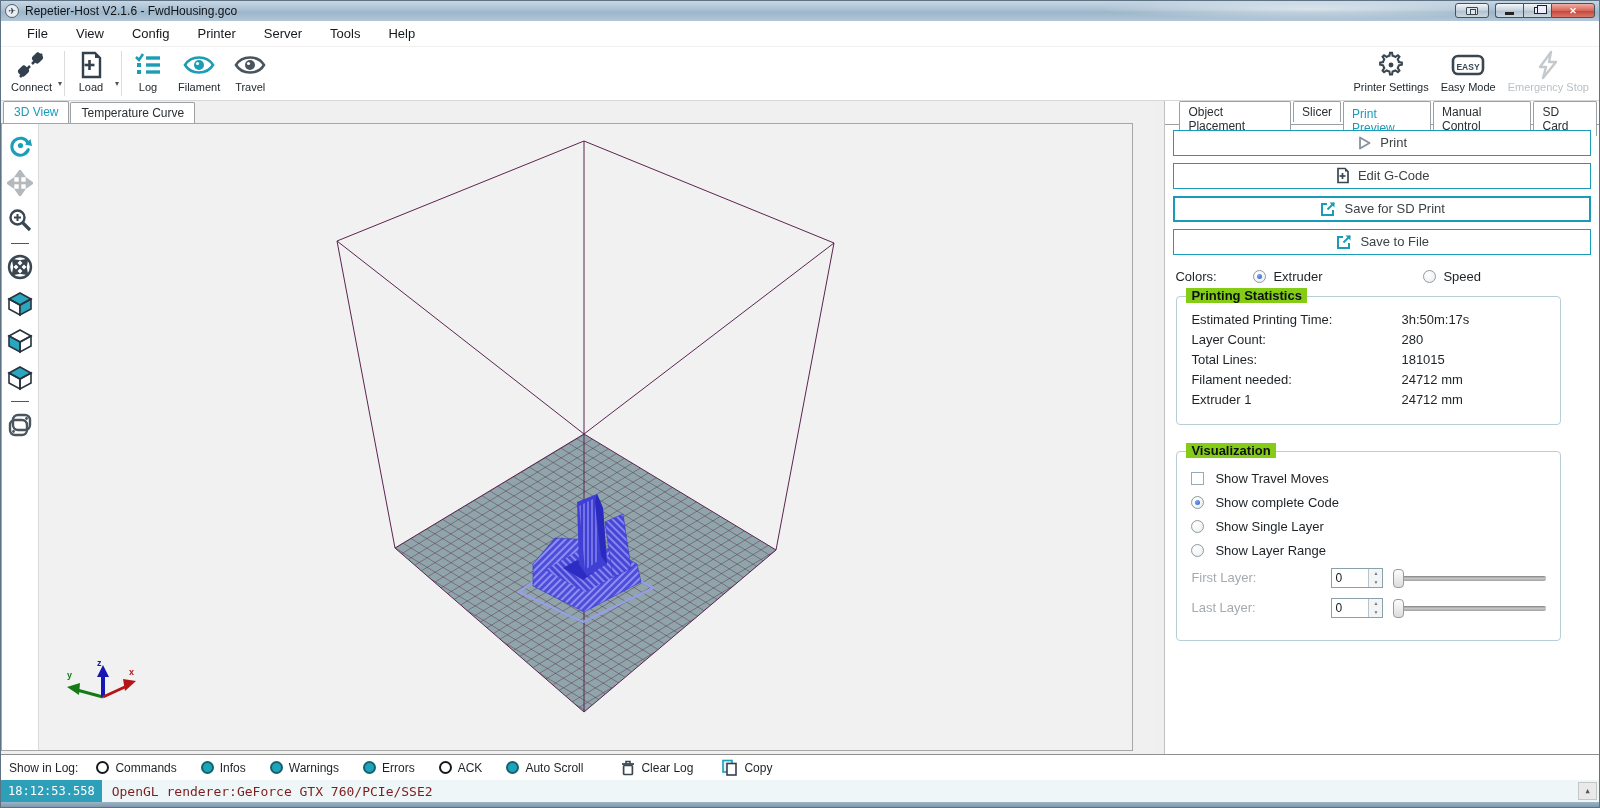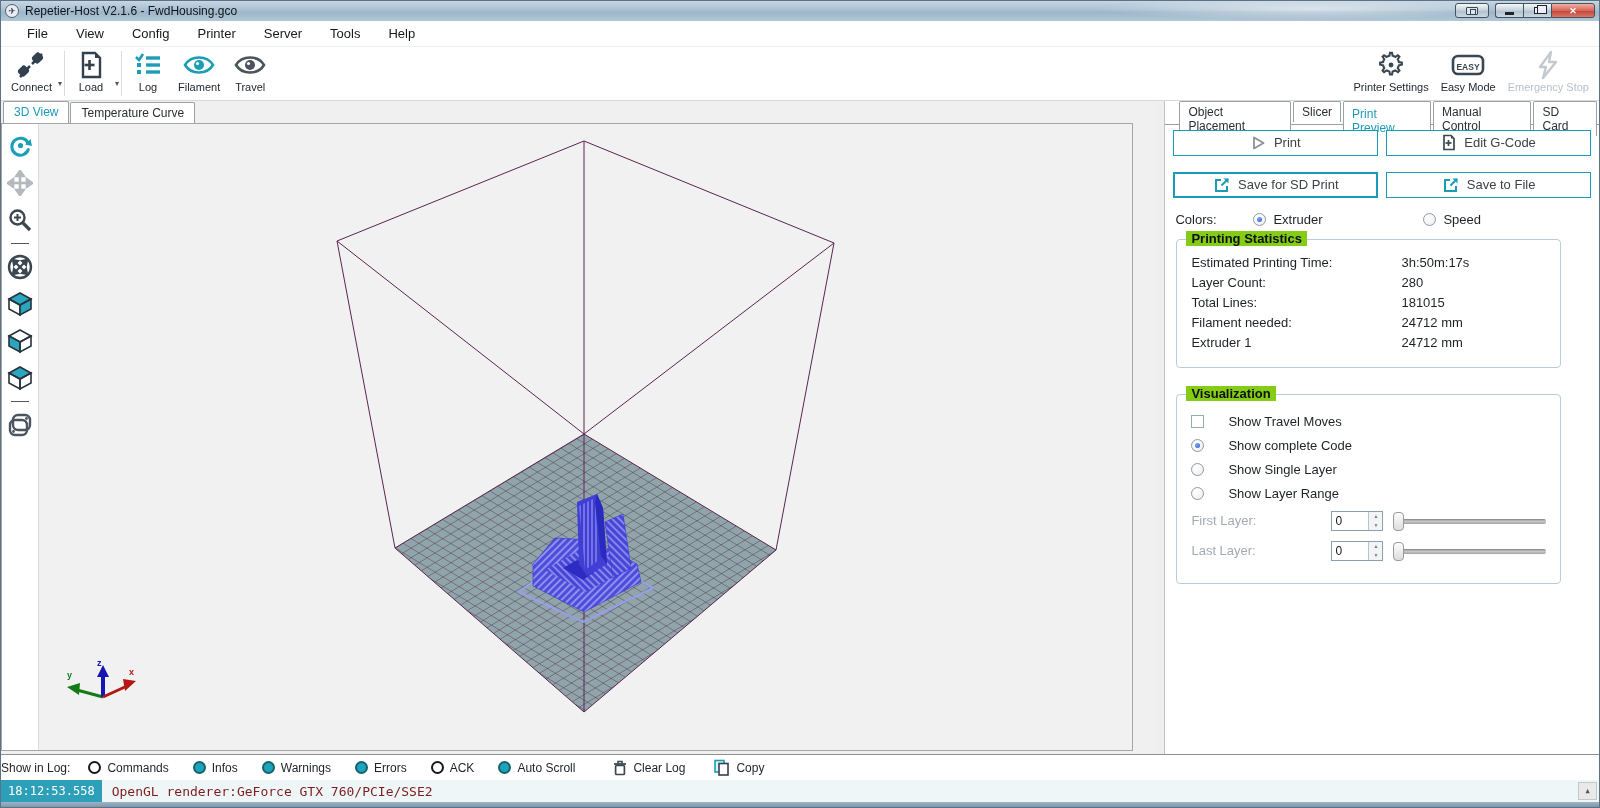"Print" .btn-grid { gap: 16px 8px -> 7px 8px; grid-template-columns: 1fr 1fr -> 1fr }
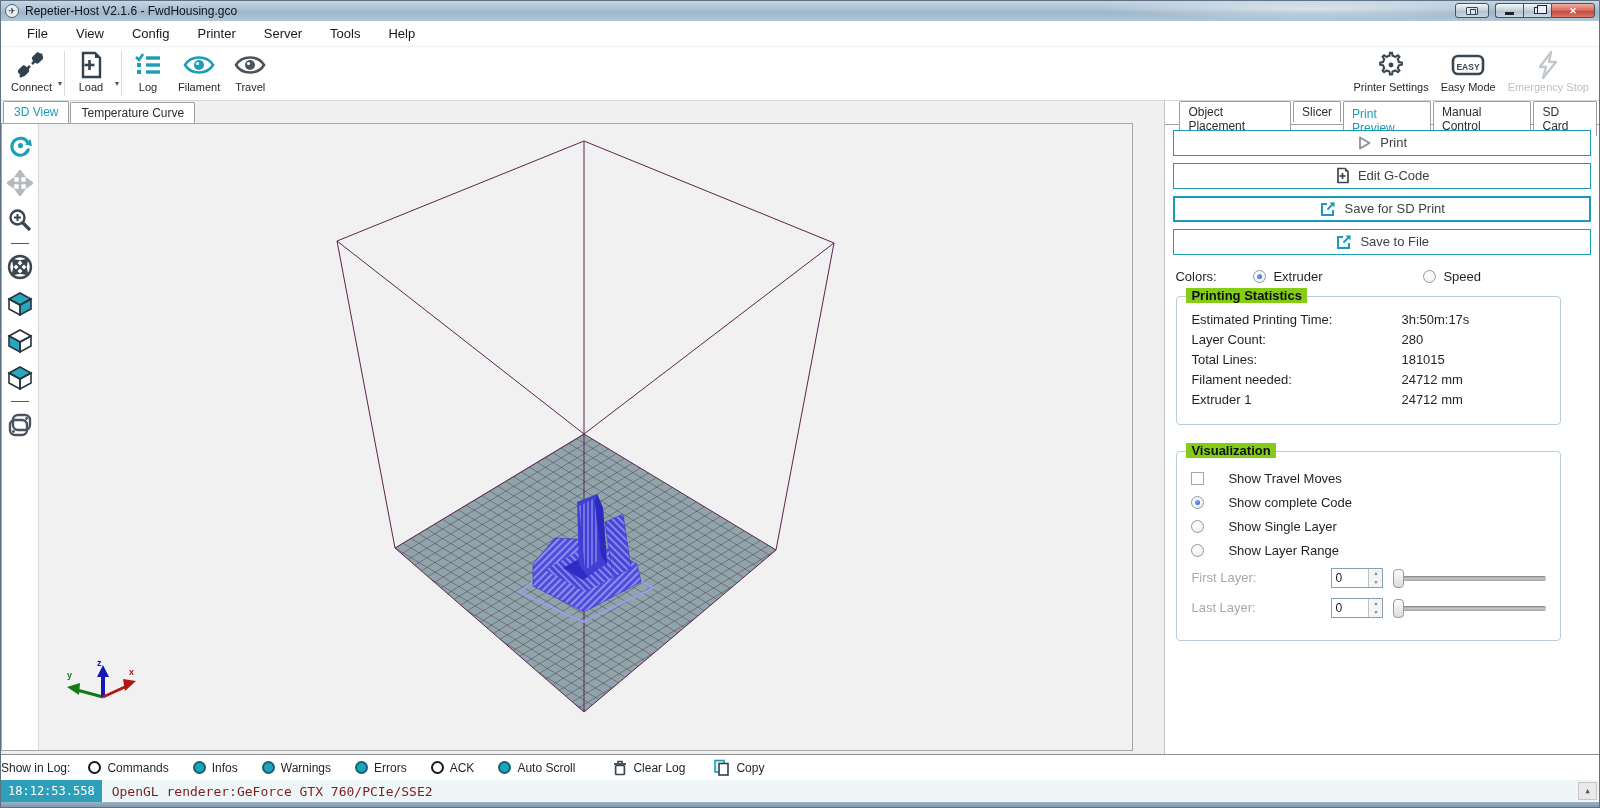"Show Travel Moves" .viz-row { gap: 24px -> 11px }
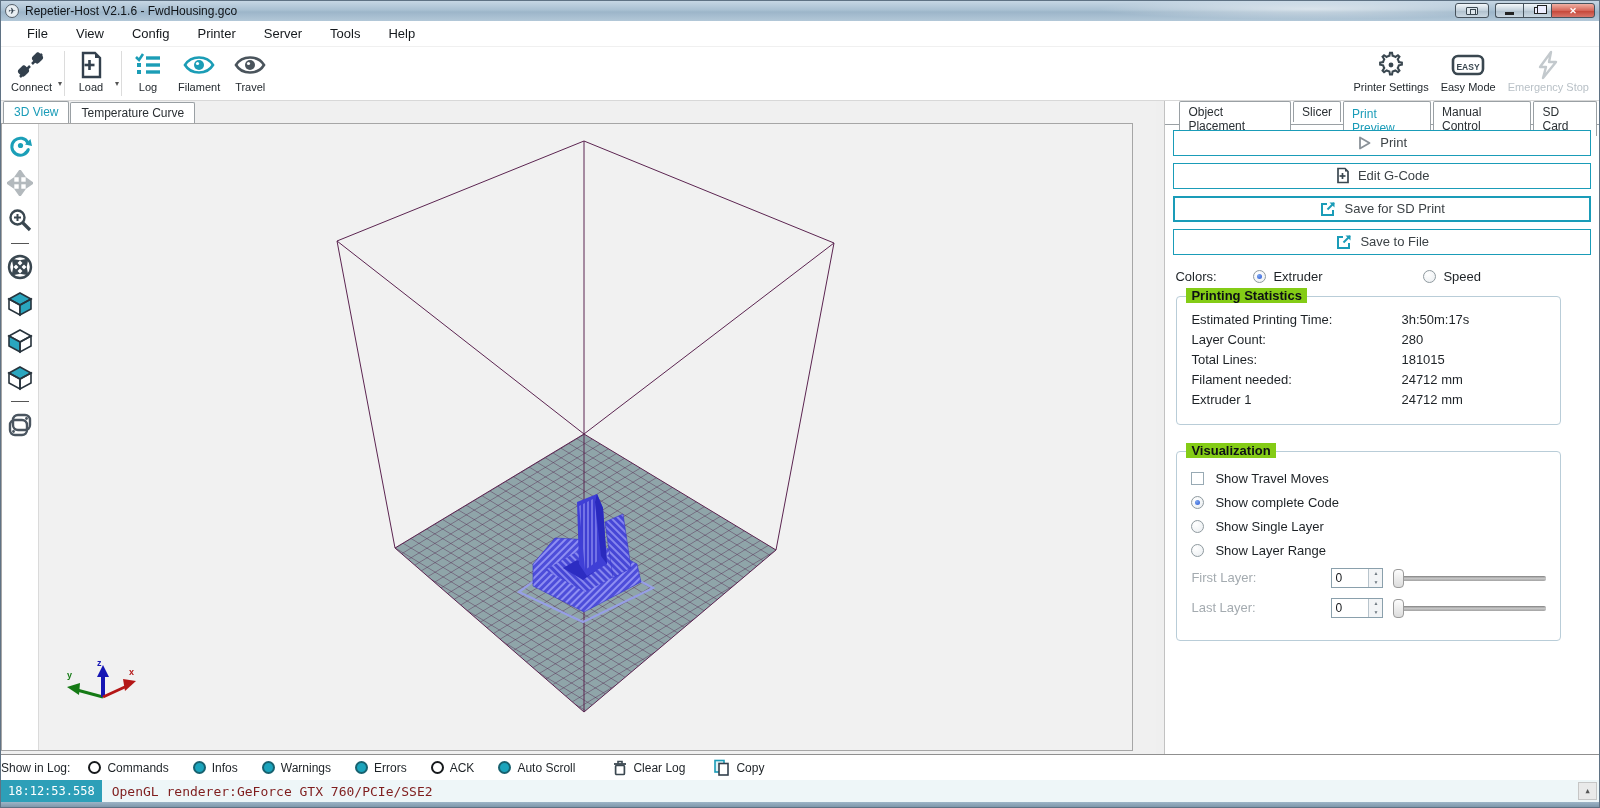"Show in Log:" .logbar { padding-left: none -> 8px }
